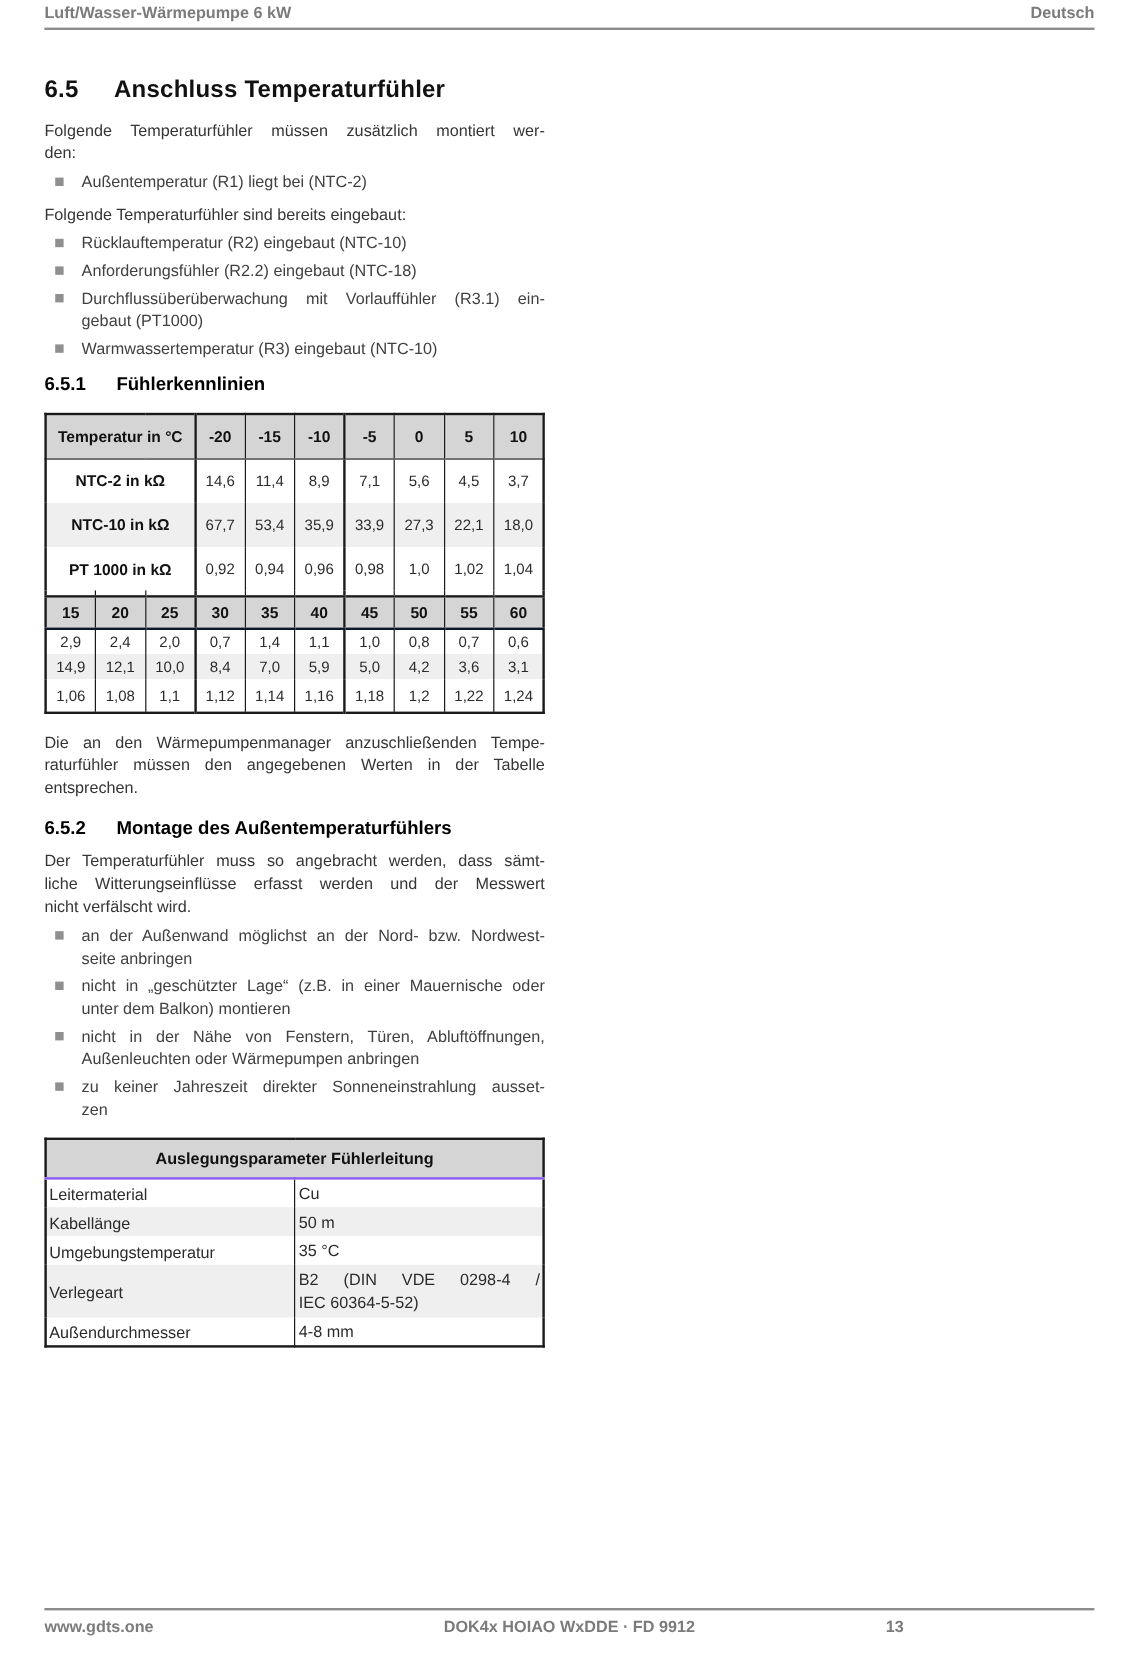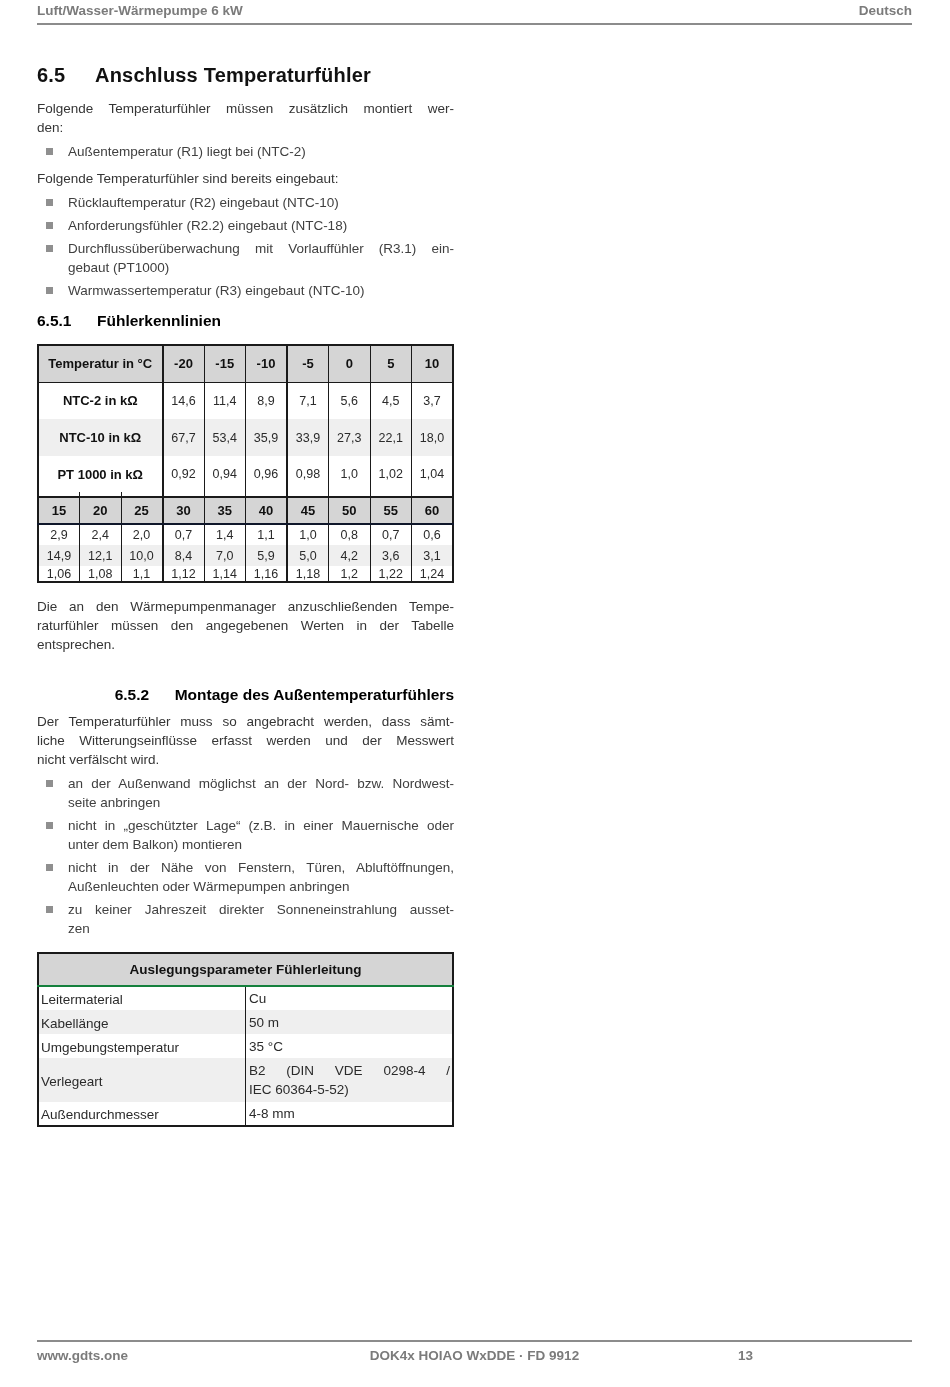"1,06" table.t1 tr.r20 td { height: 16px -> 28px }
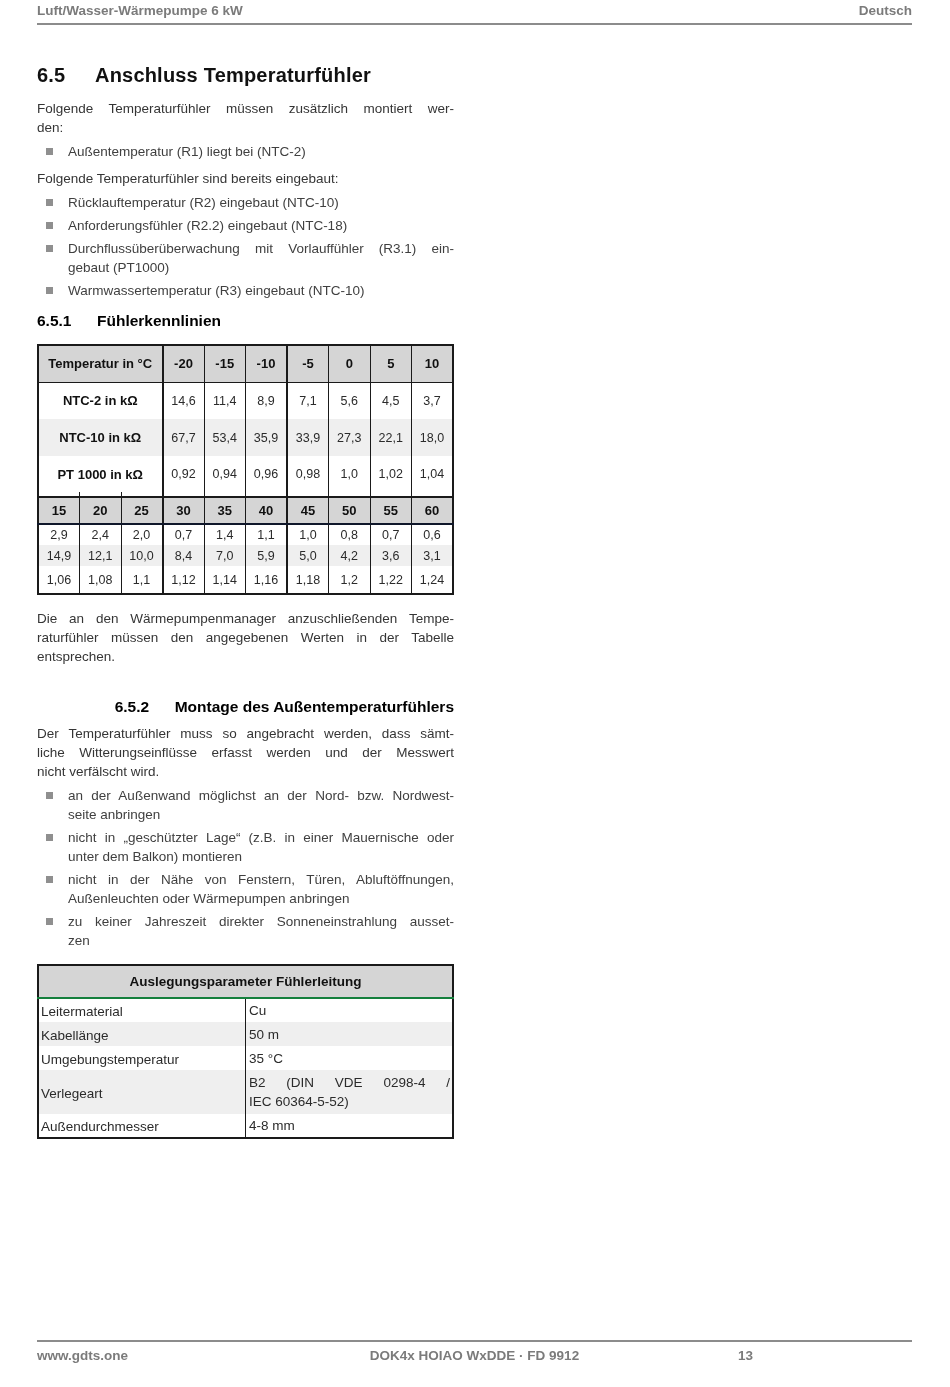"6.5.2" .mt16 { justify-content: flex-end -> none; margin-top: 32px -> 16px }
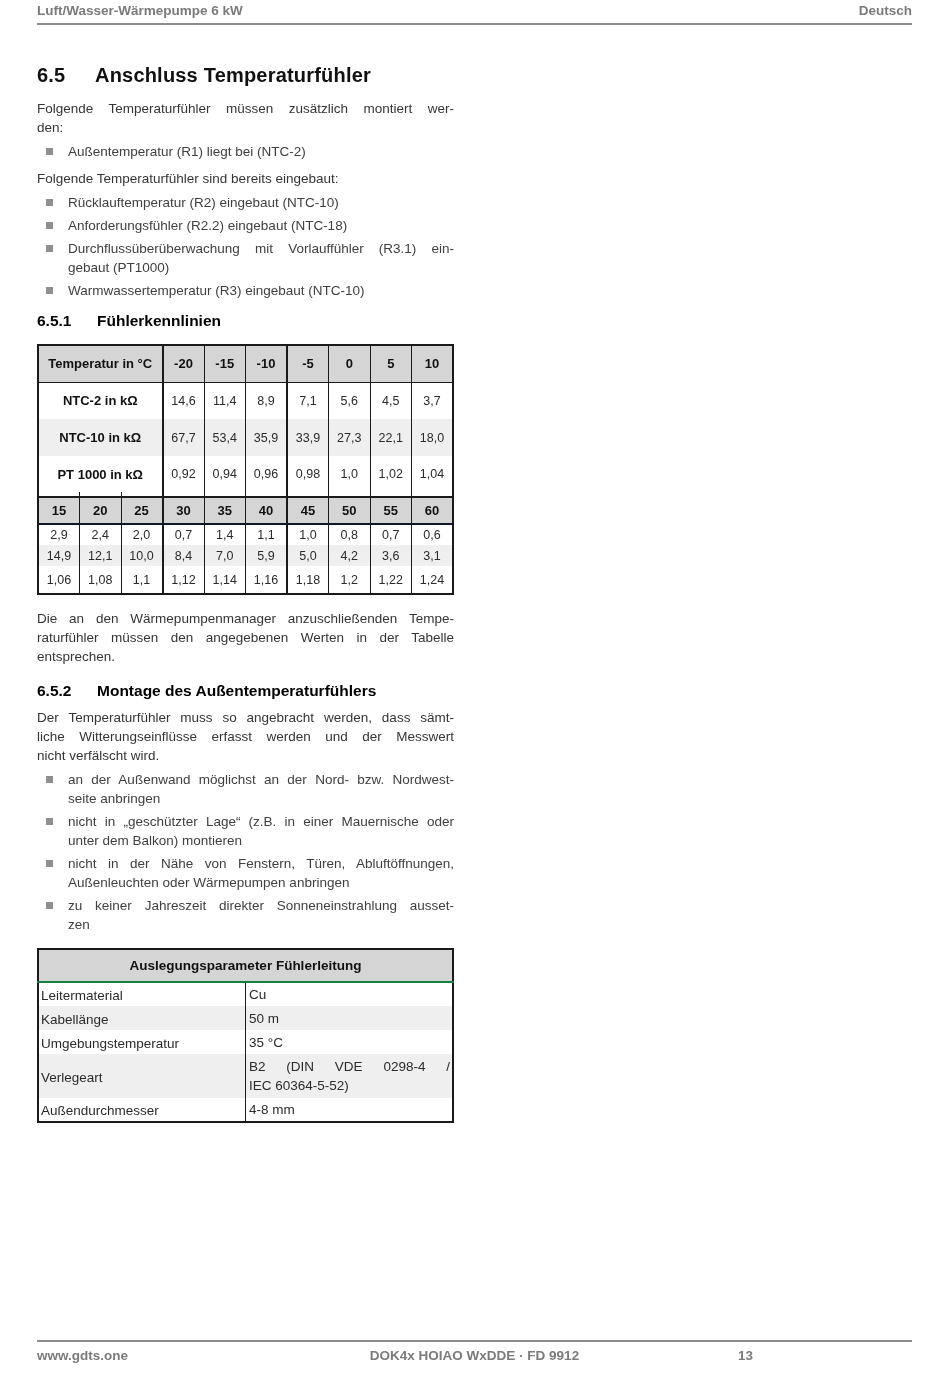"Auslegungsparameter Fühlerleitung" table.t2 tr.hrow td { border-bottom: 2px solid #15803d -> 2px solid #8b5cf6 }
